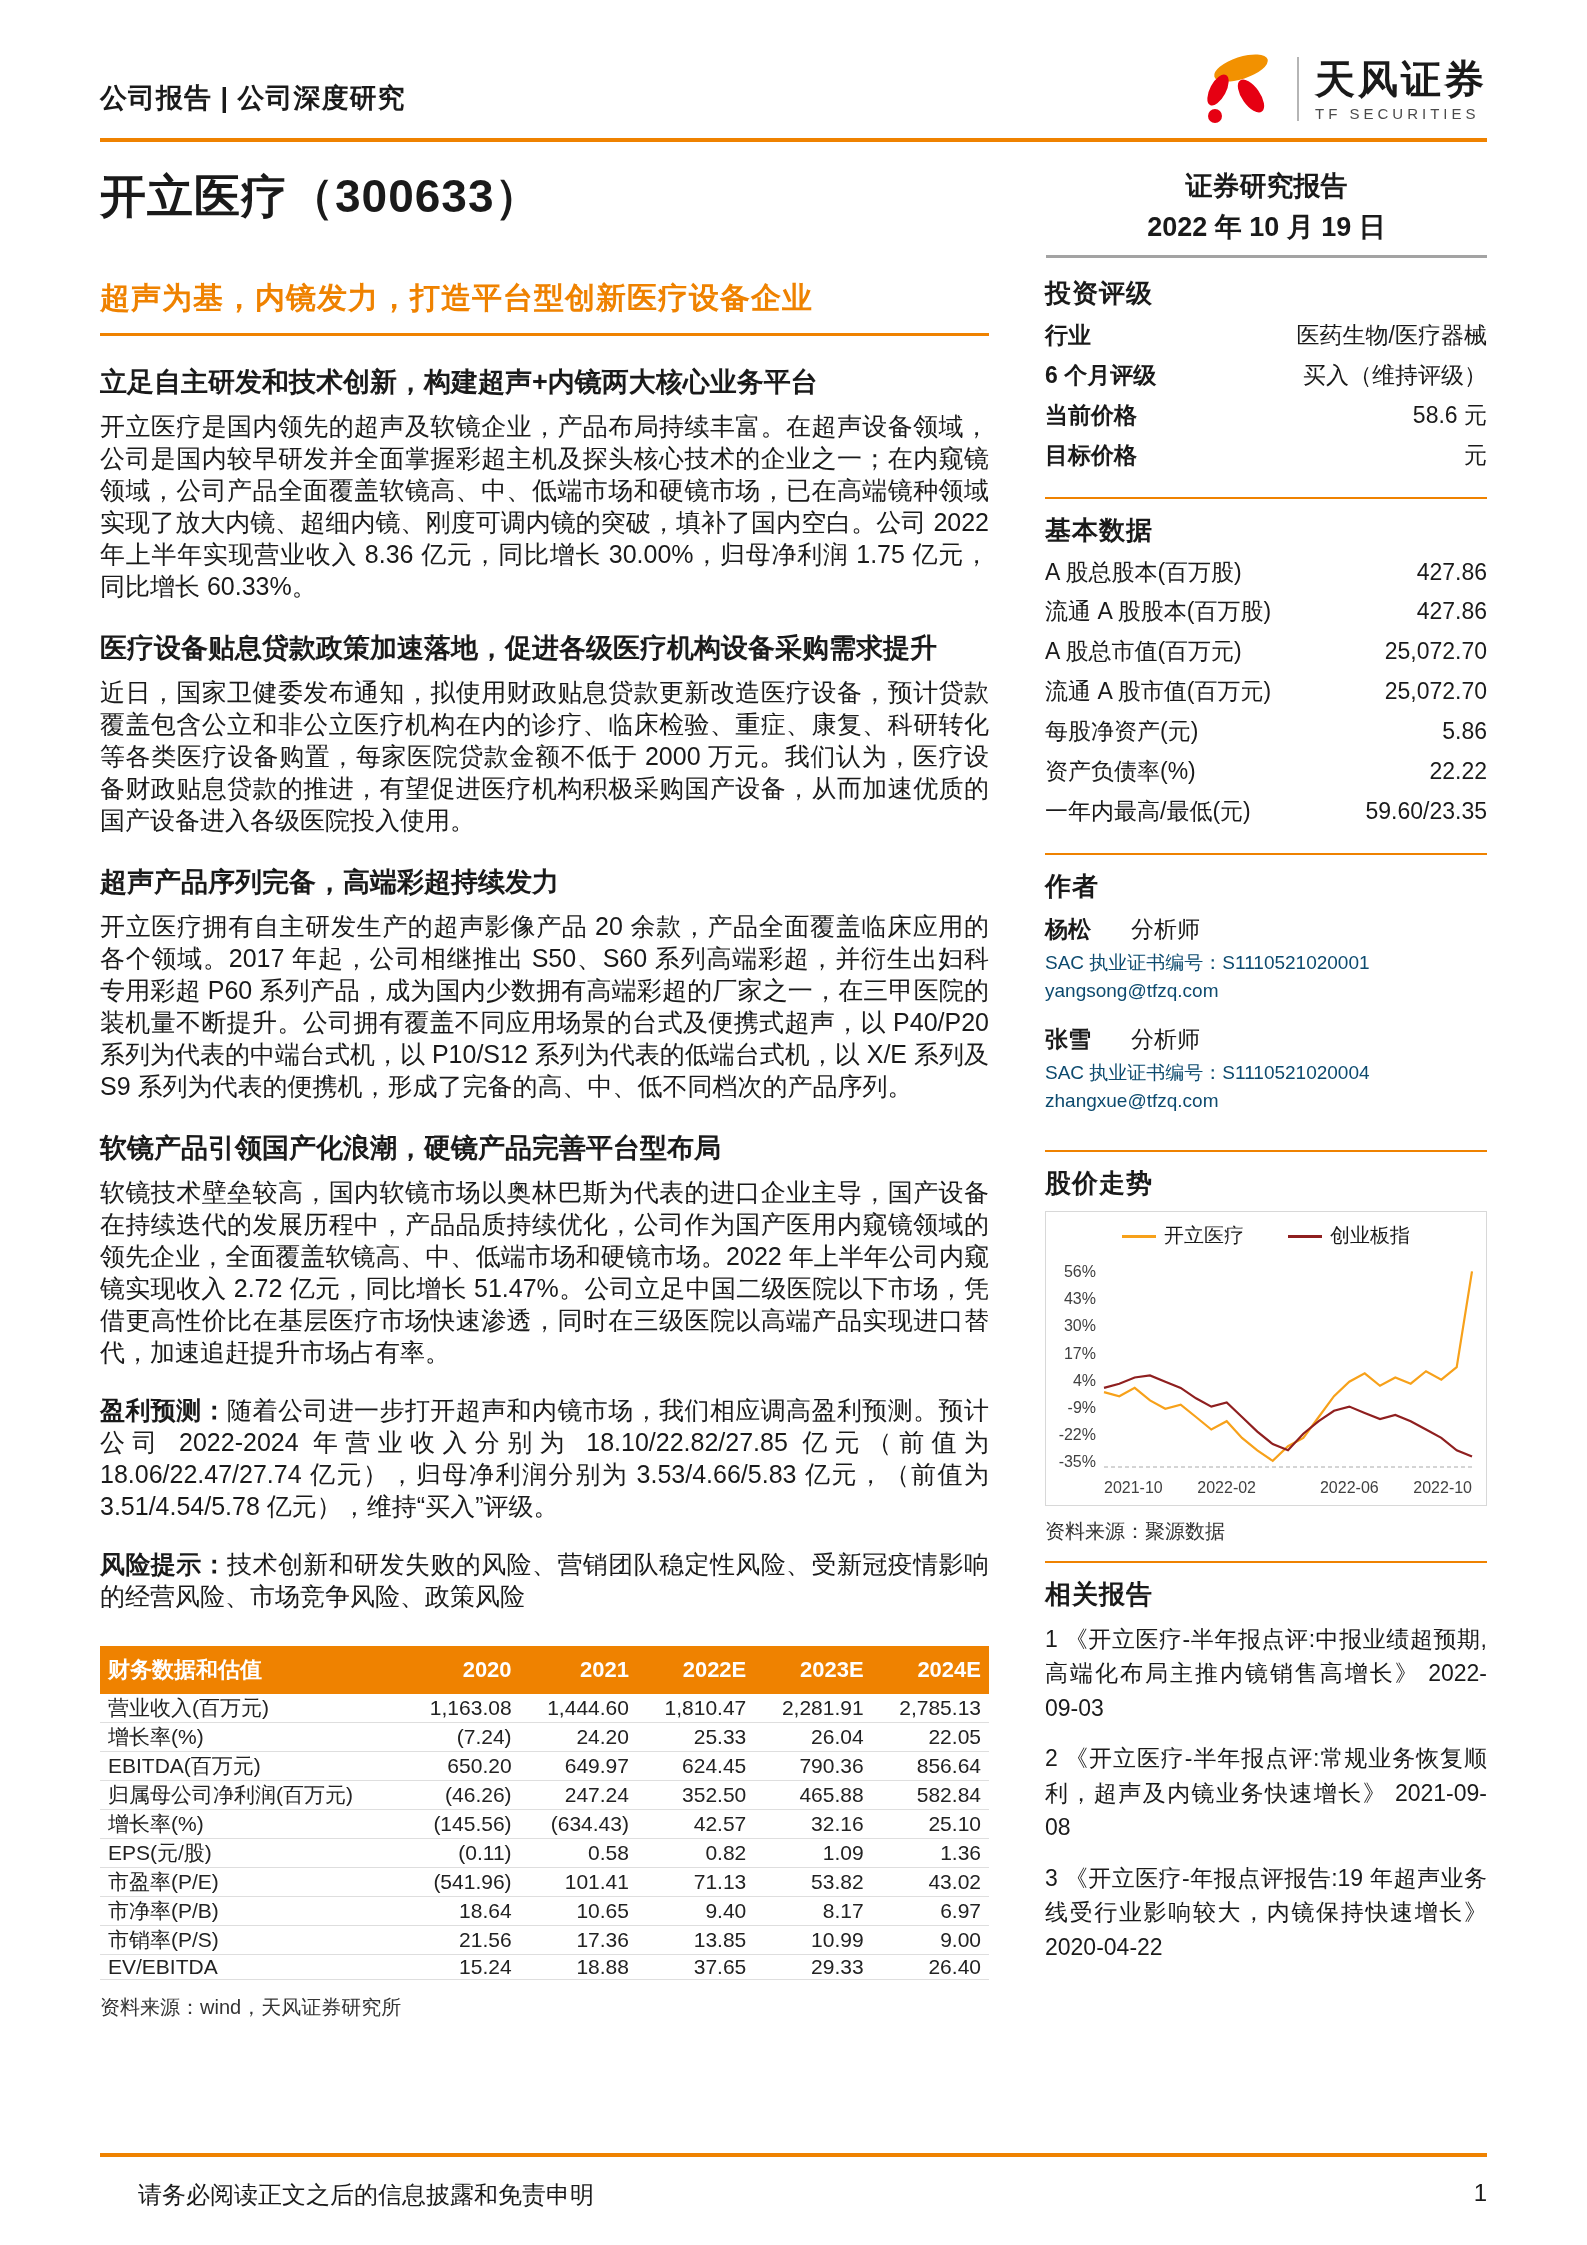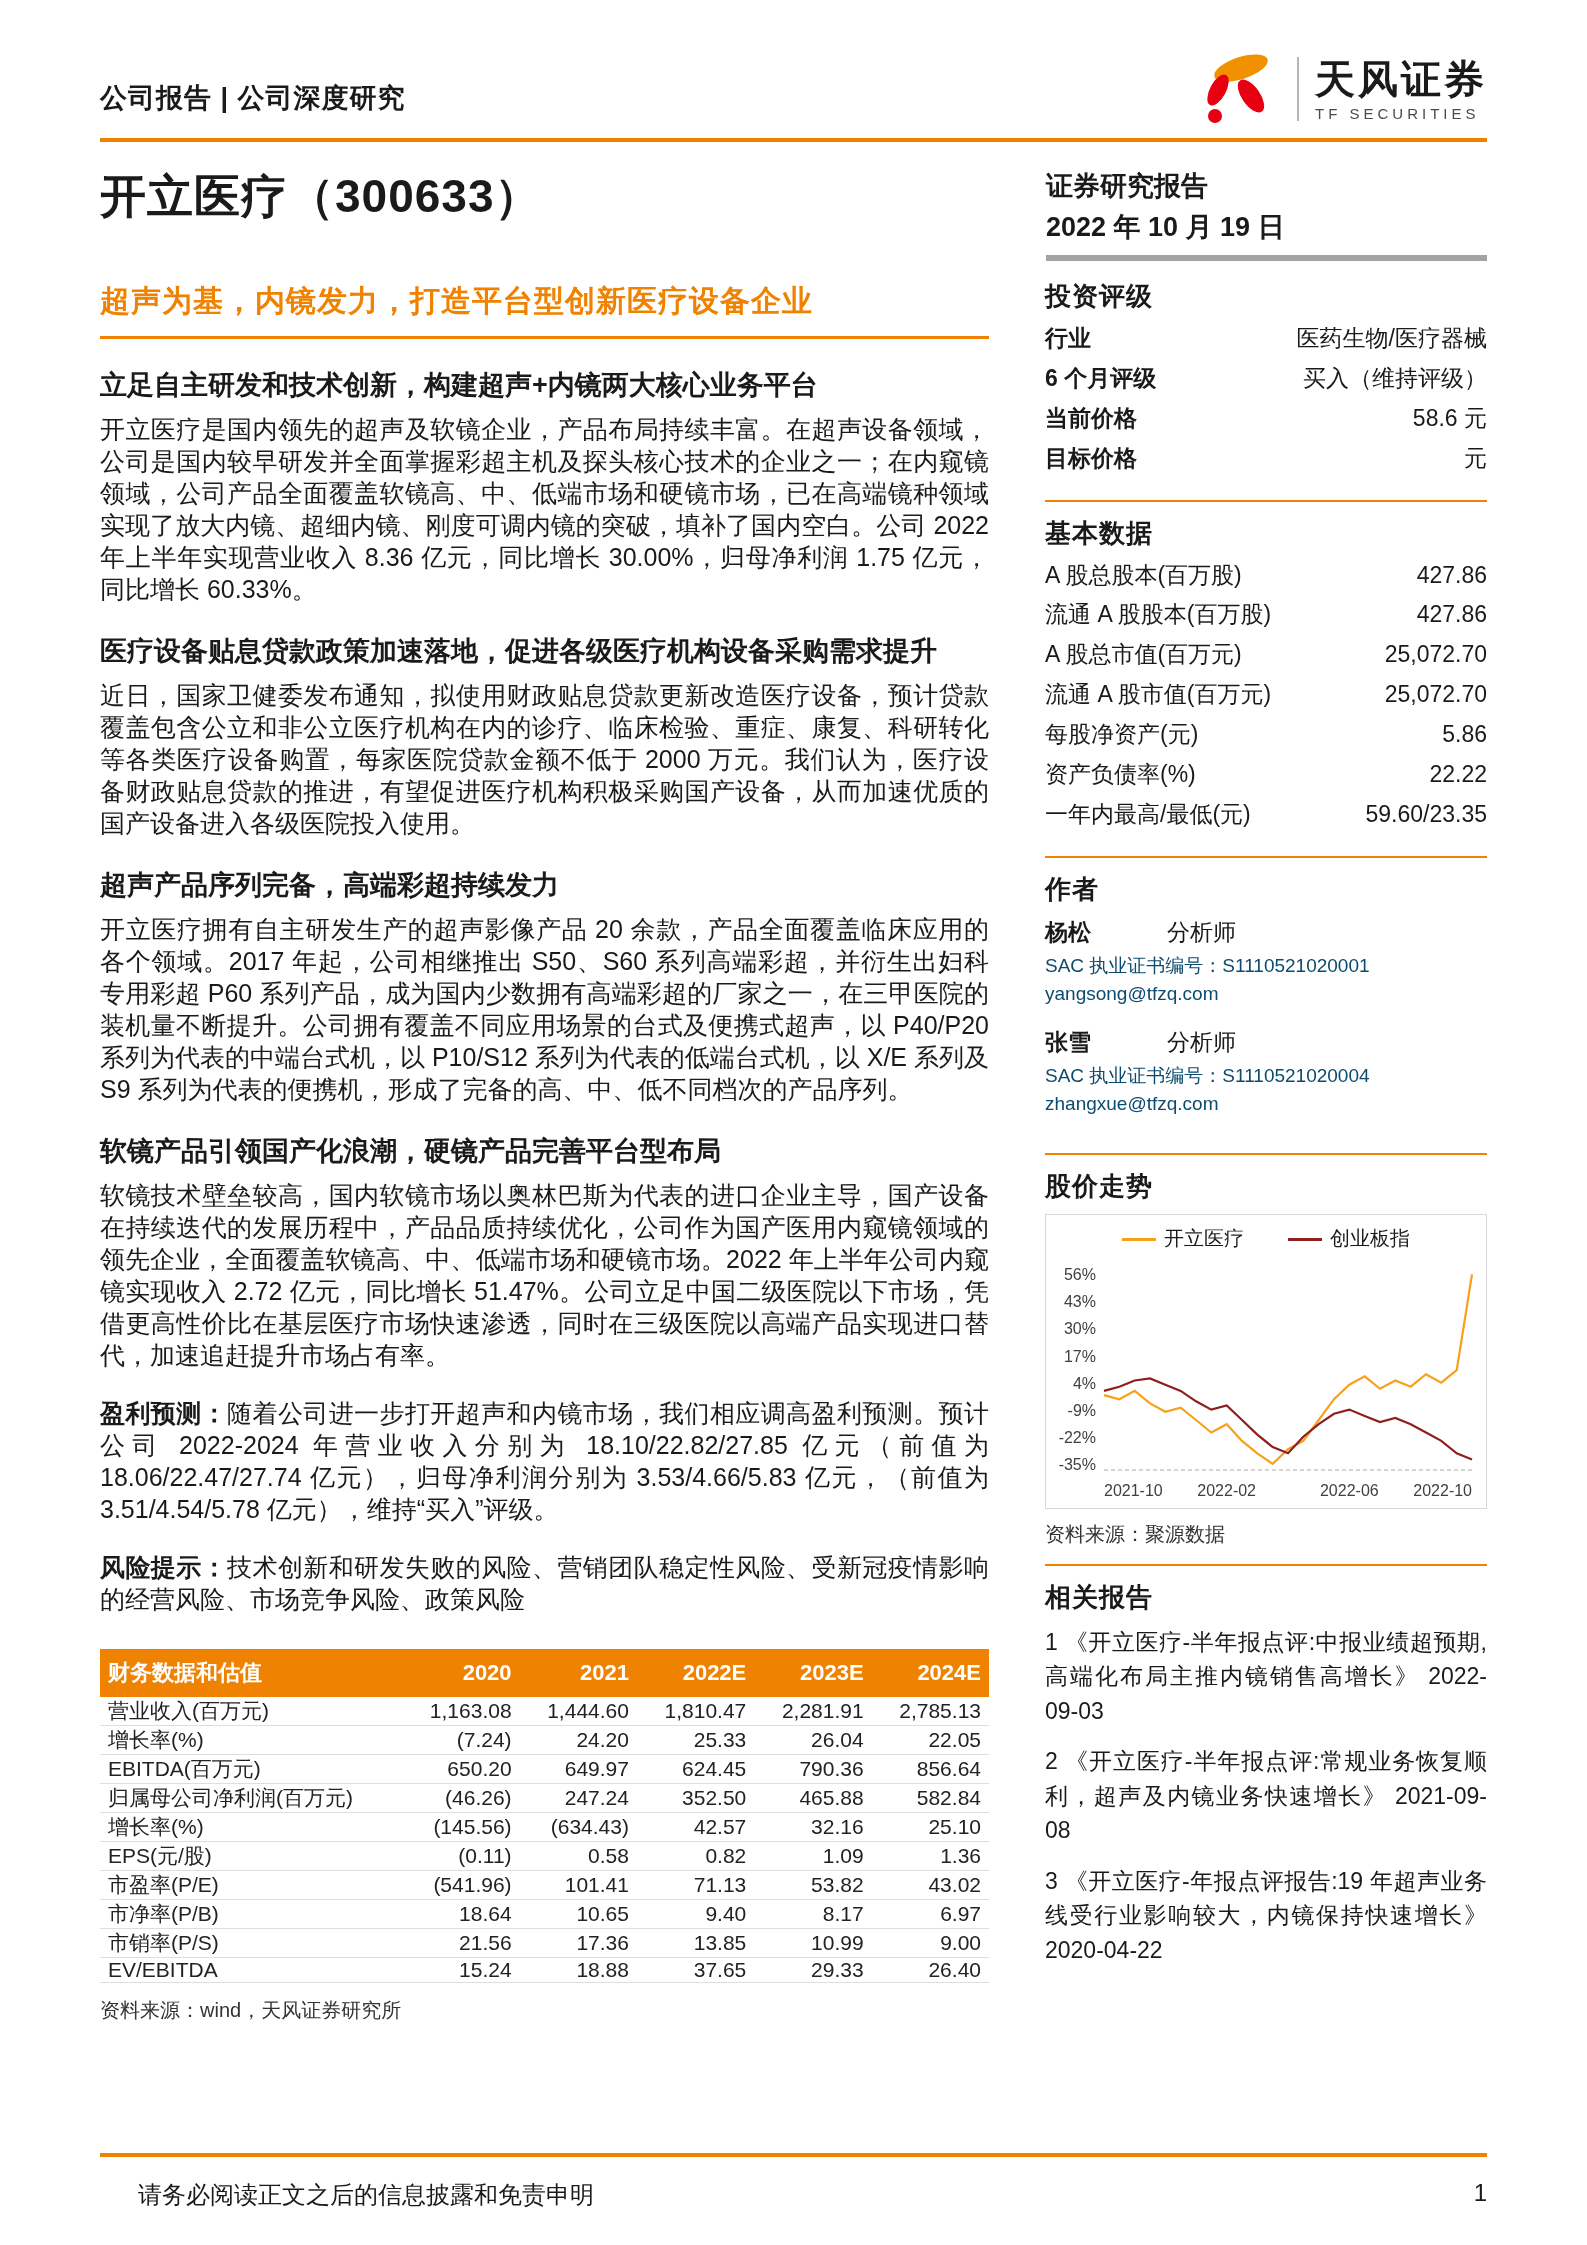"证券研究报告" .report-meta { border-bottom: 6px solid #a3a3a3 -> 3px solid #a3a3a3; text-align: left -> center }
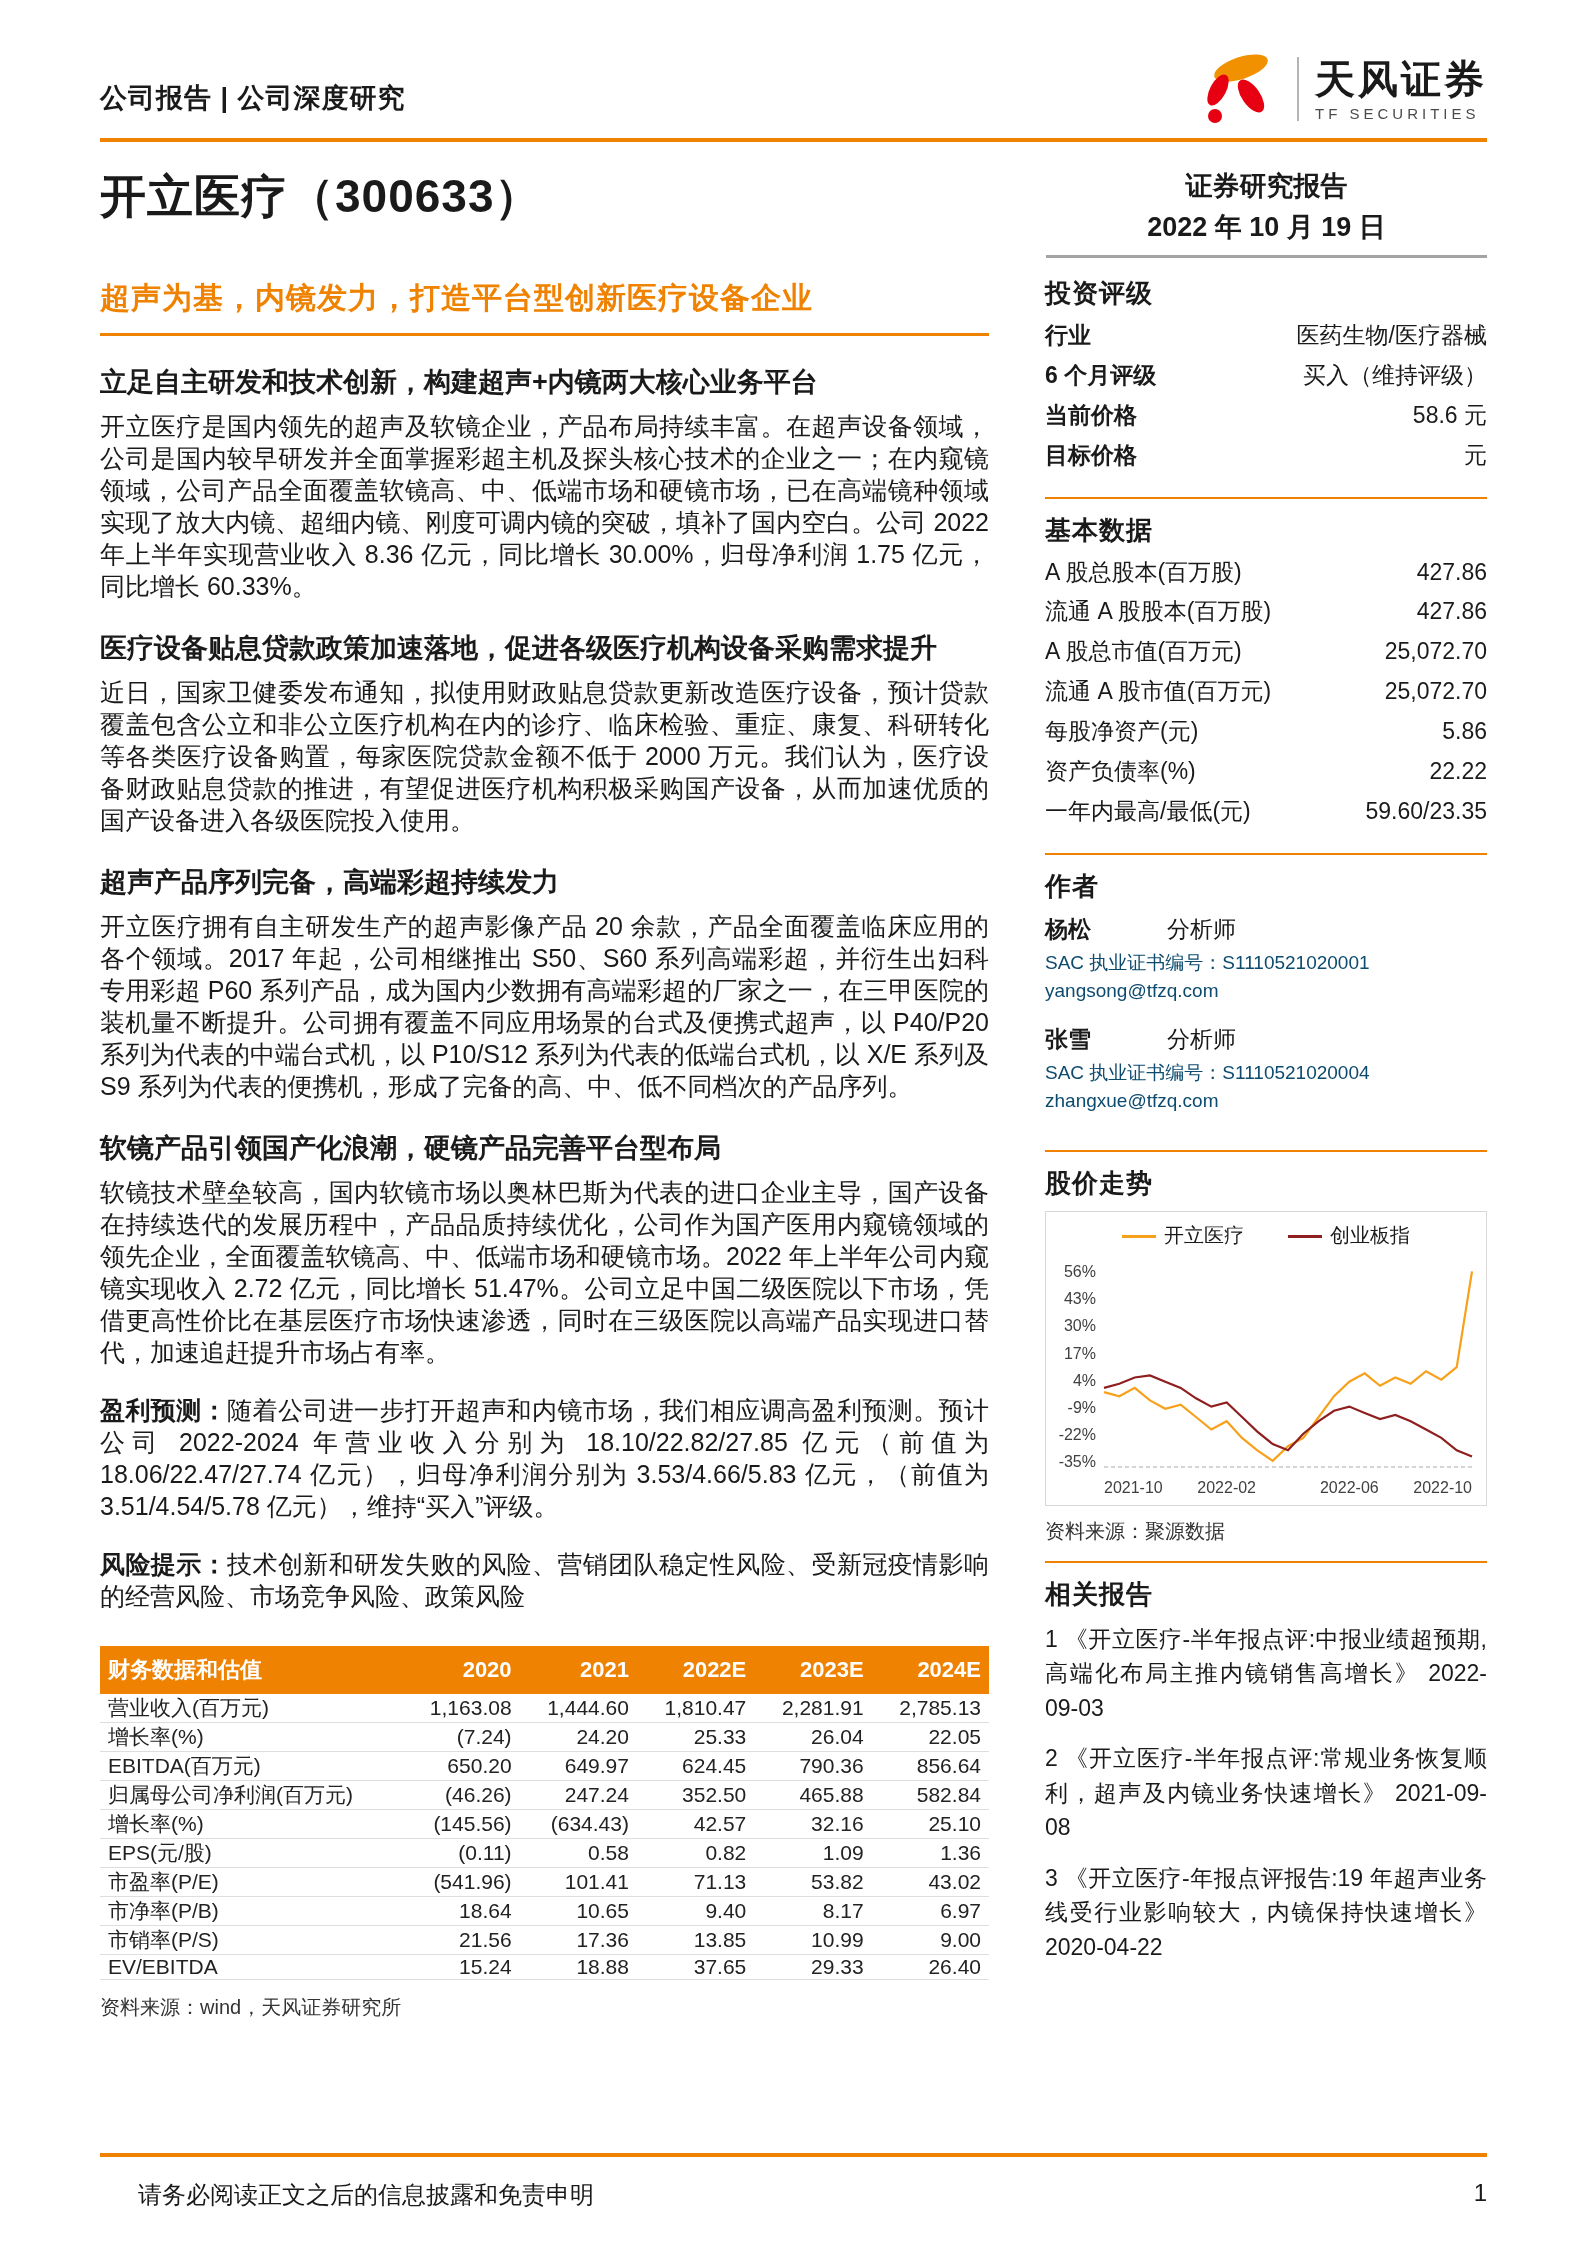"杨松" .author-line1 { gap: 76px -> 40px }
